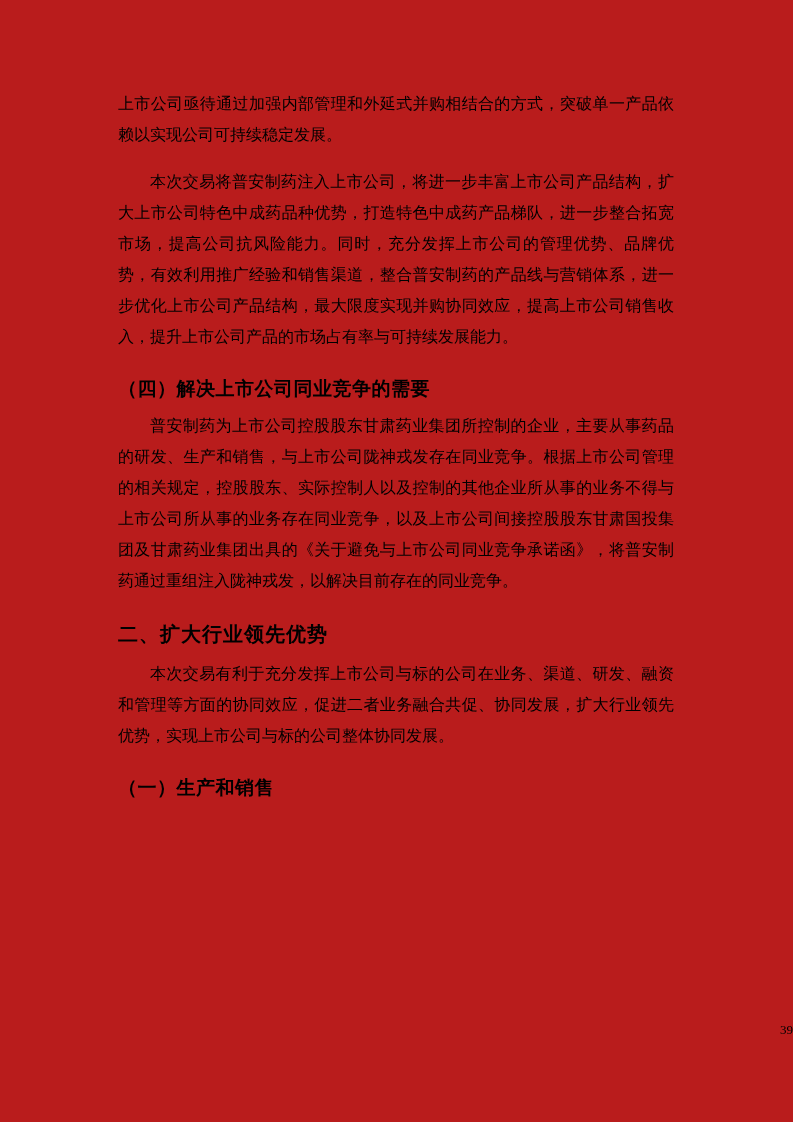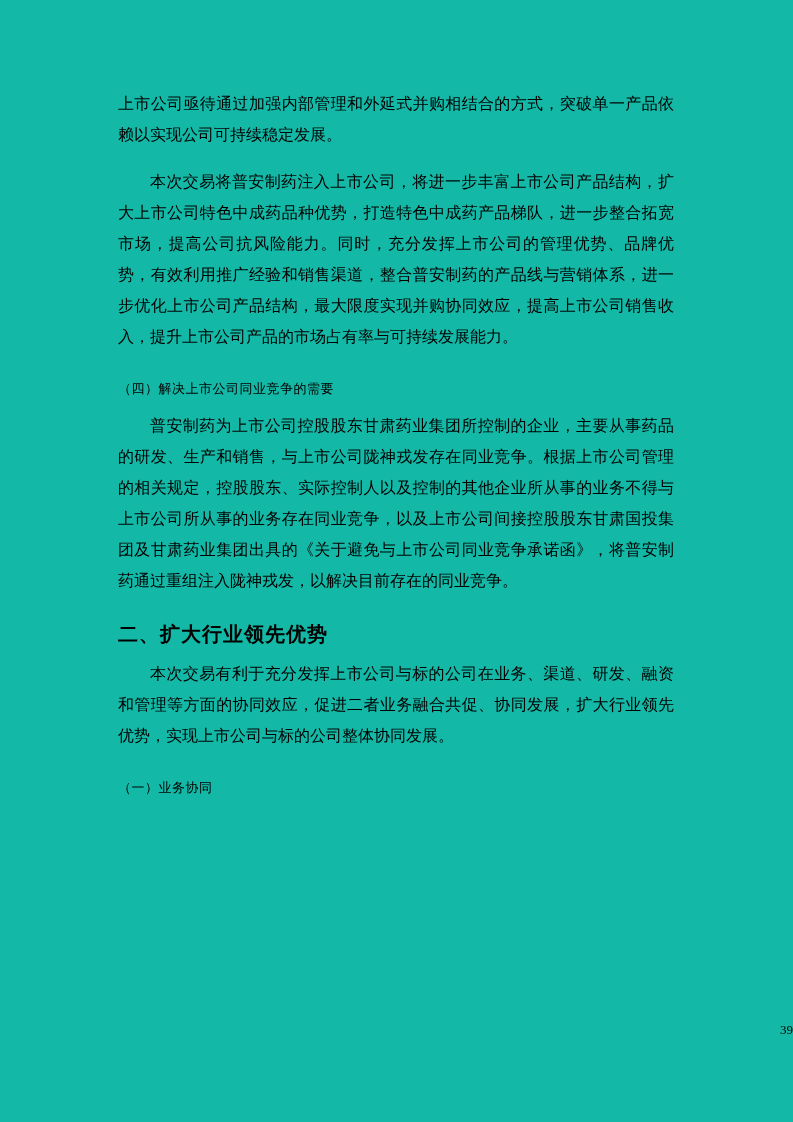"上市公司亟待通过加强内部管理和外延式并购相结合的方式，突破单一产品依赖以实现公司" .page { background: #14b8a6 -> #b91c1c }
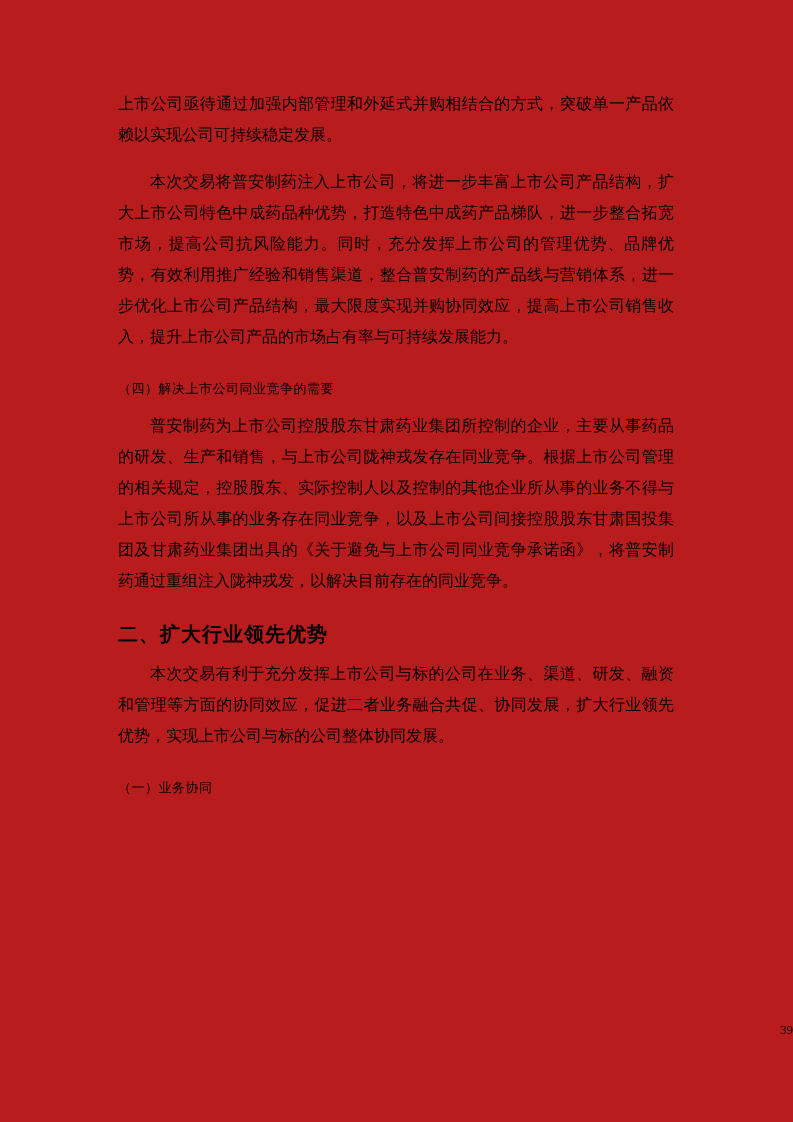"（四）解决上市公司同业竞争的需要" .h2 { font-size: 13px -> 19px; font-weight: 400 -> 700 }
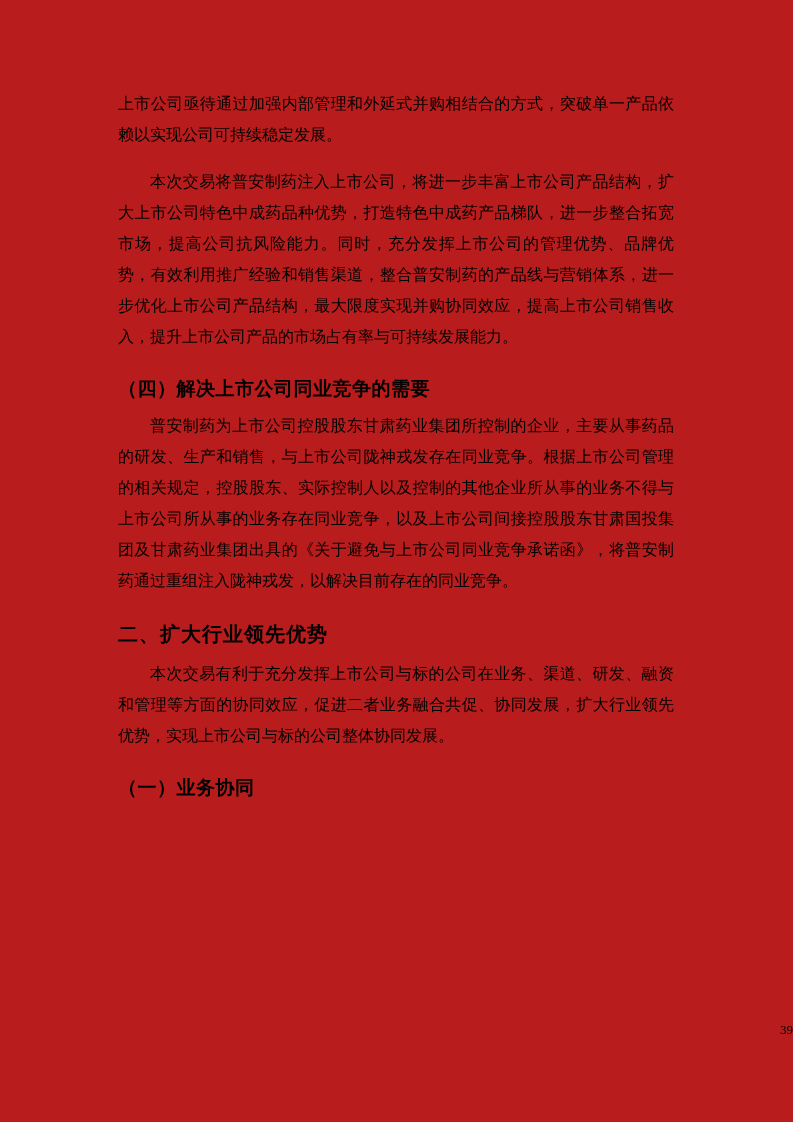"（一）业务协同" h3.h2 { text: 业务协同 -> 生产和销售 }
